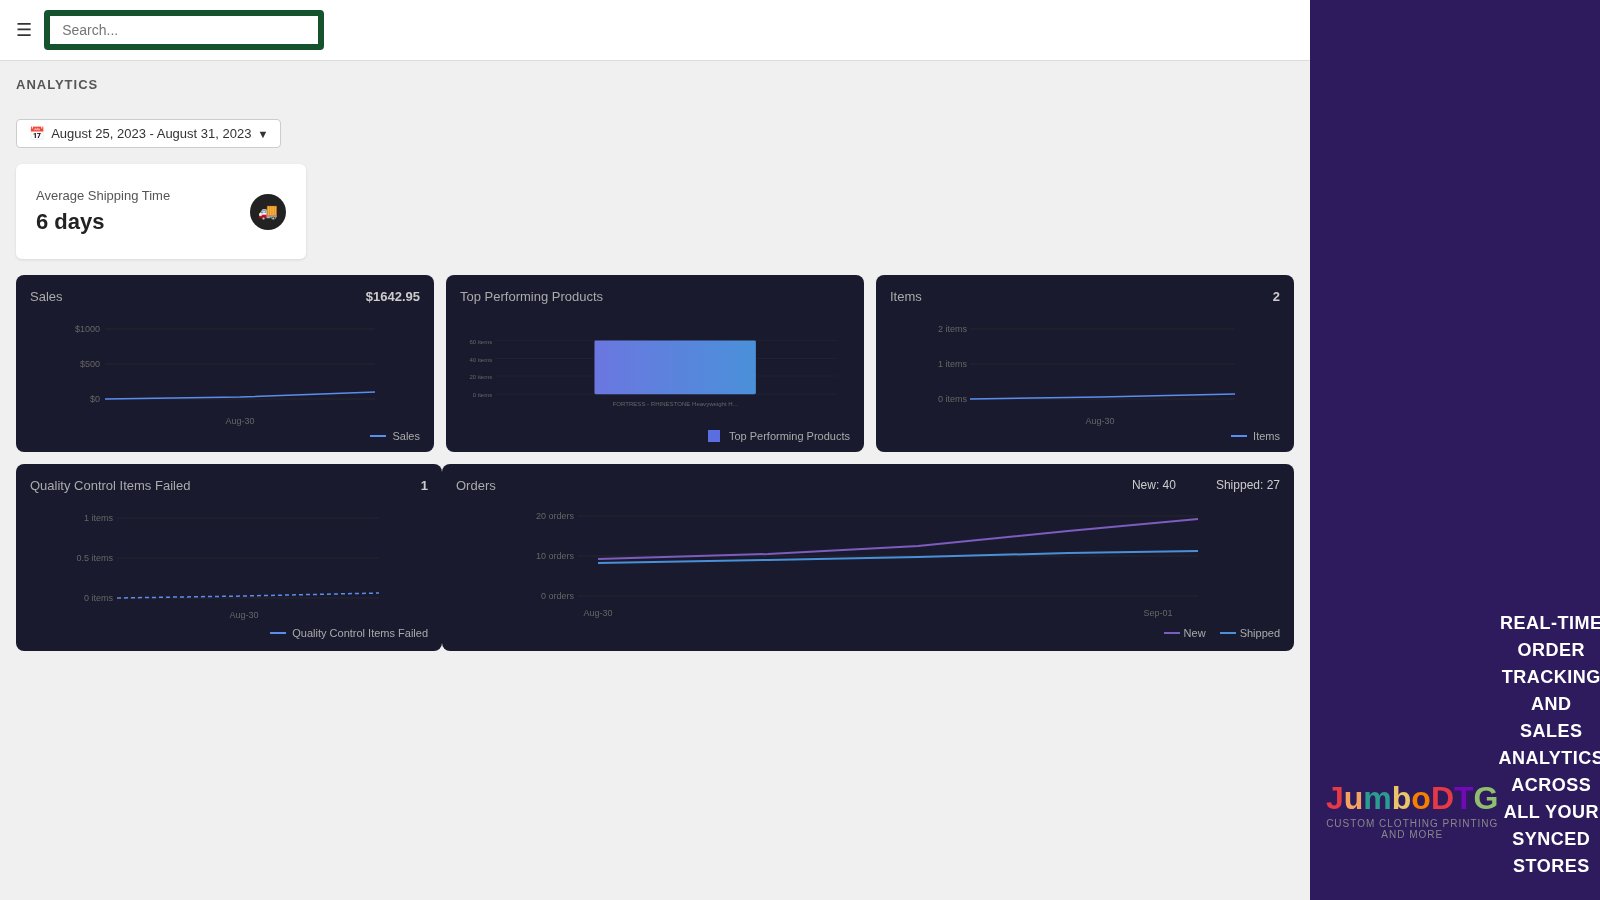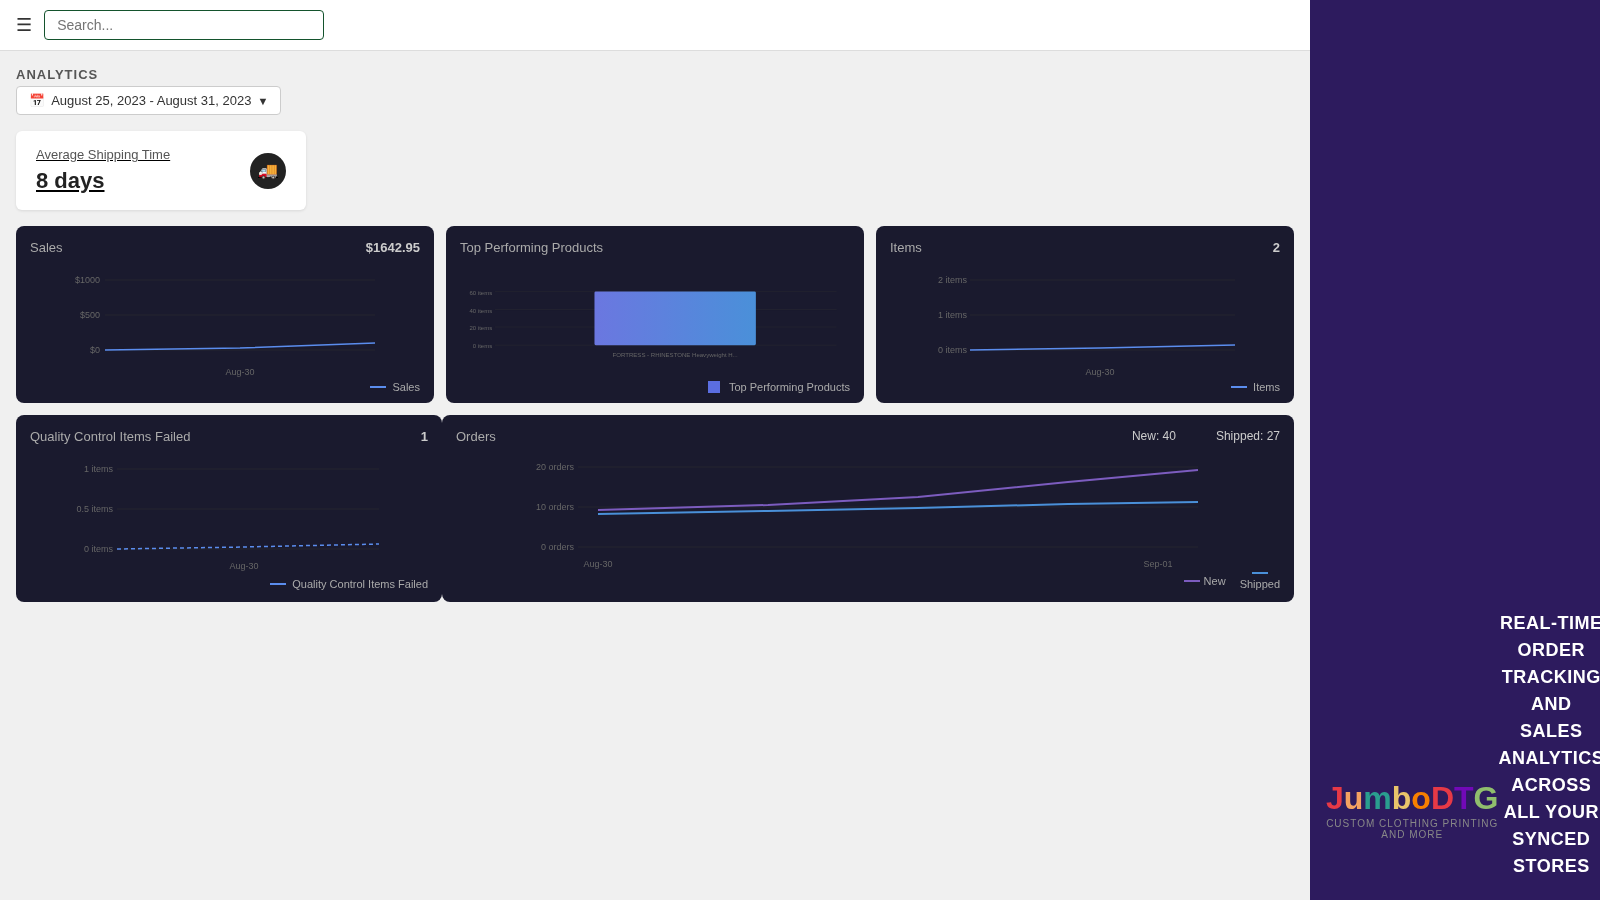"Search..." .search-box { border: 1px solid #14532d -> 6px solid #14532d }
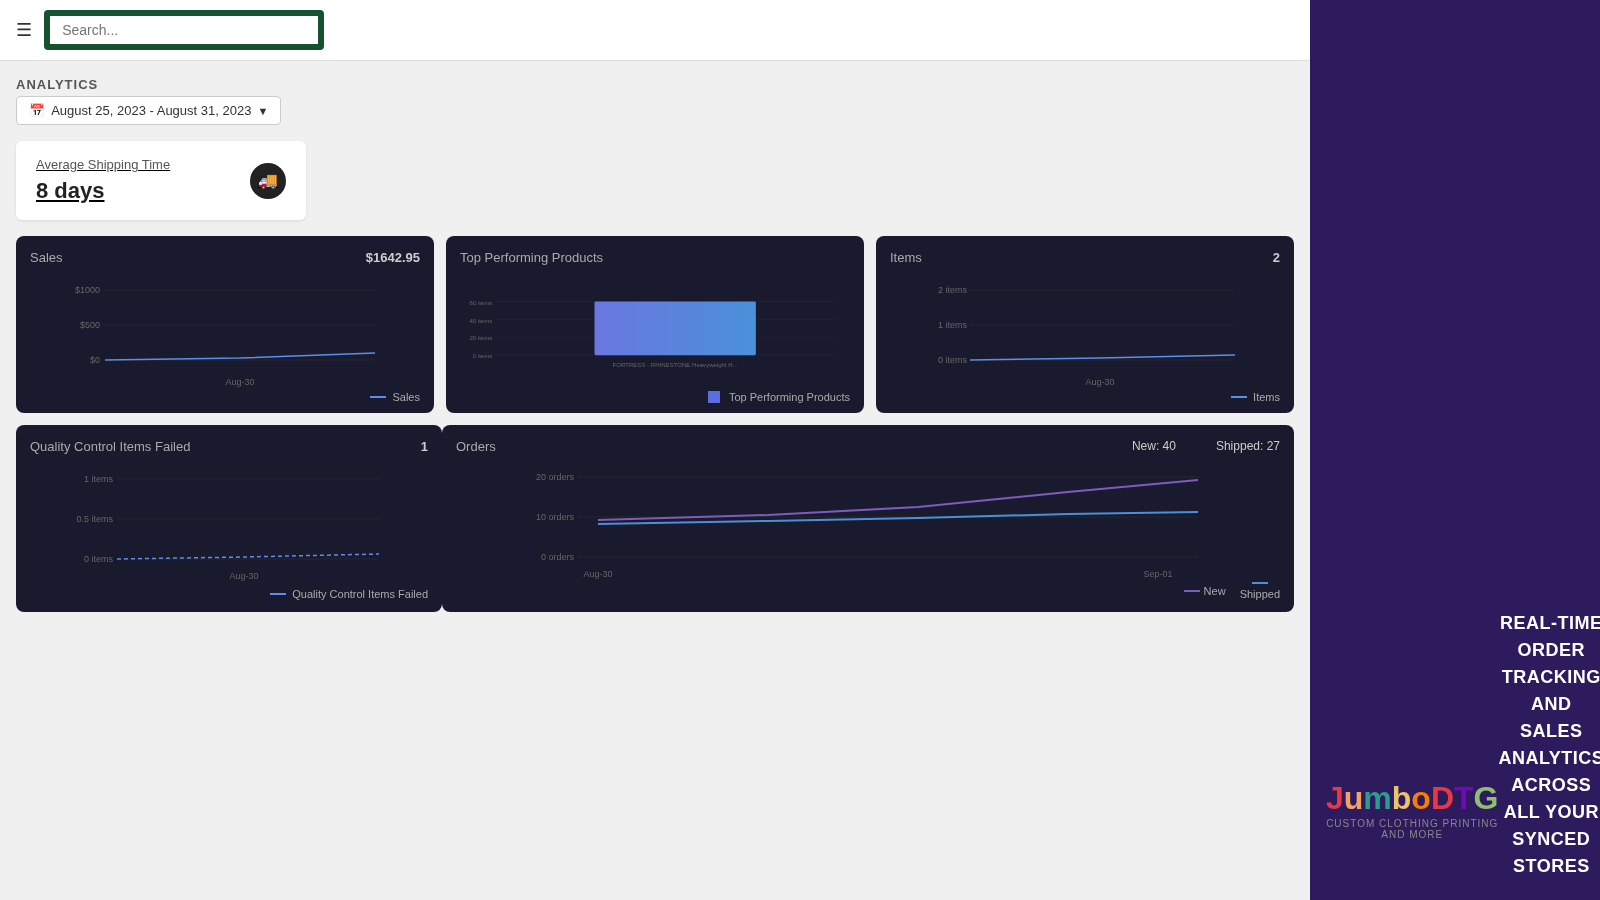"ANALYTICS" .analytics-title { margin-bottom: 4px -> 27px }
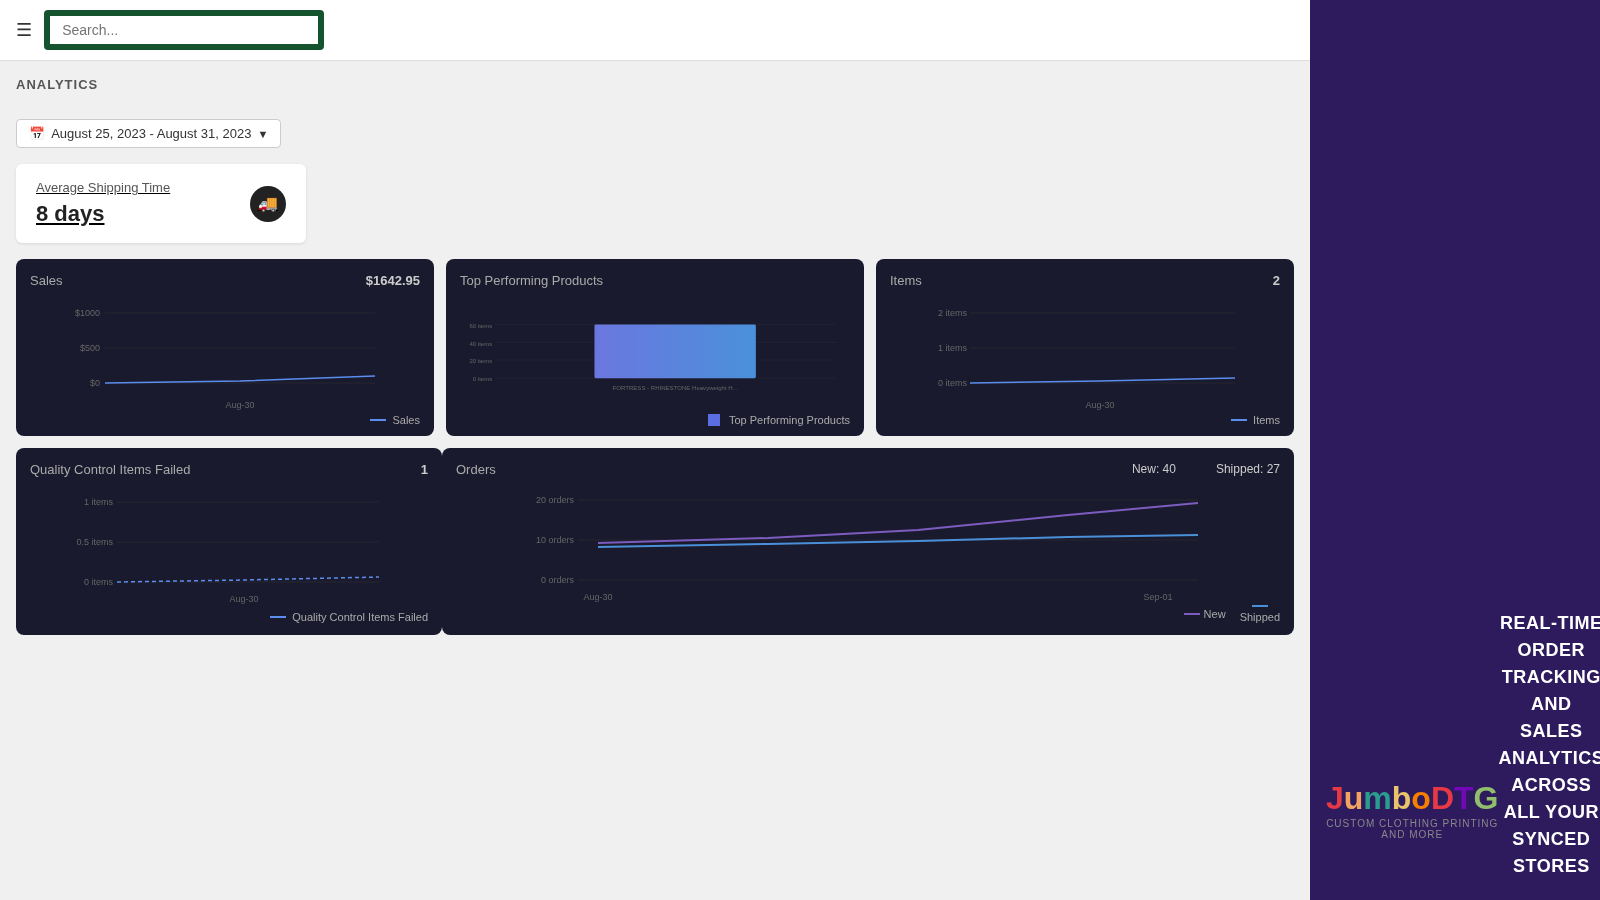"Average Shipping Time" .shipping-card { padding: 16px 20px -> 24px 20px; text-decoration: underline -> none }
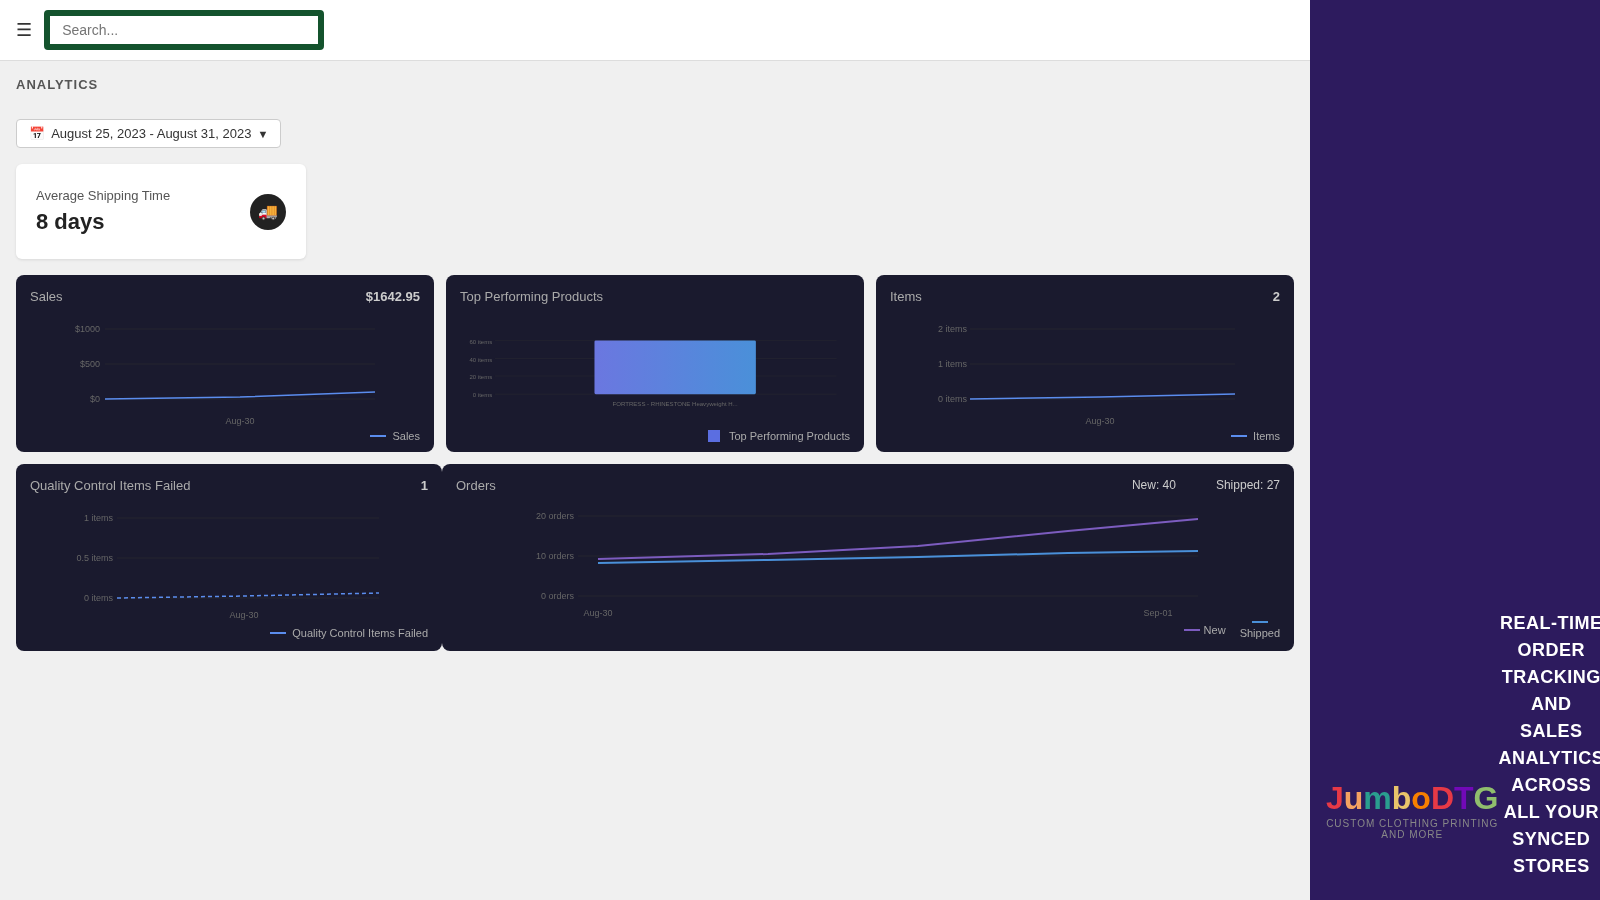"8 days" div.value { text: 8 -> 6 }
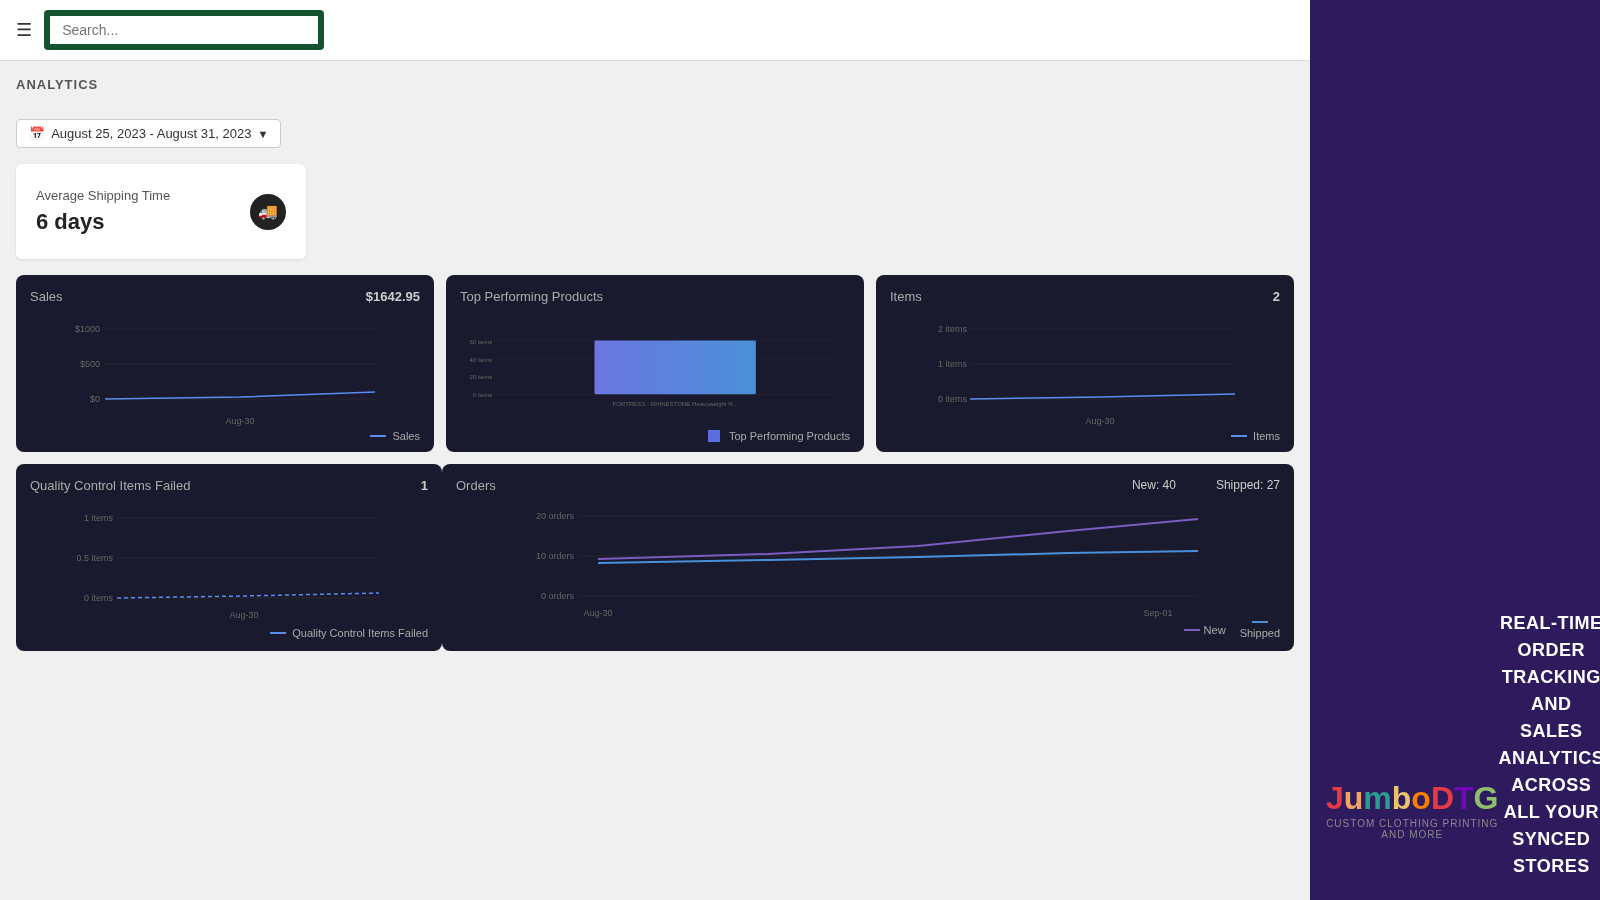"Shipped" div { flex-direction: column -> none }
